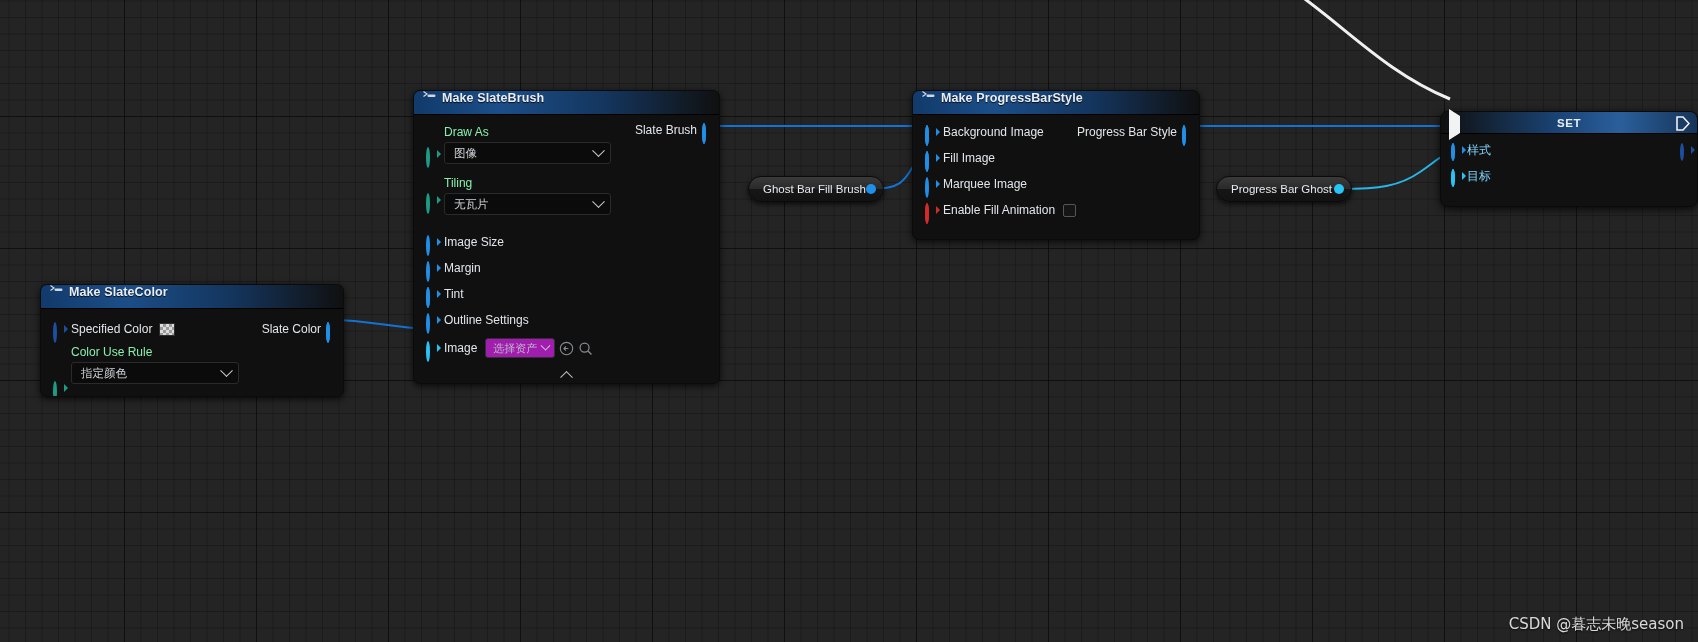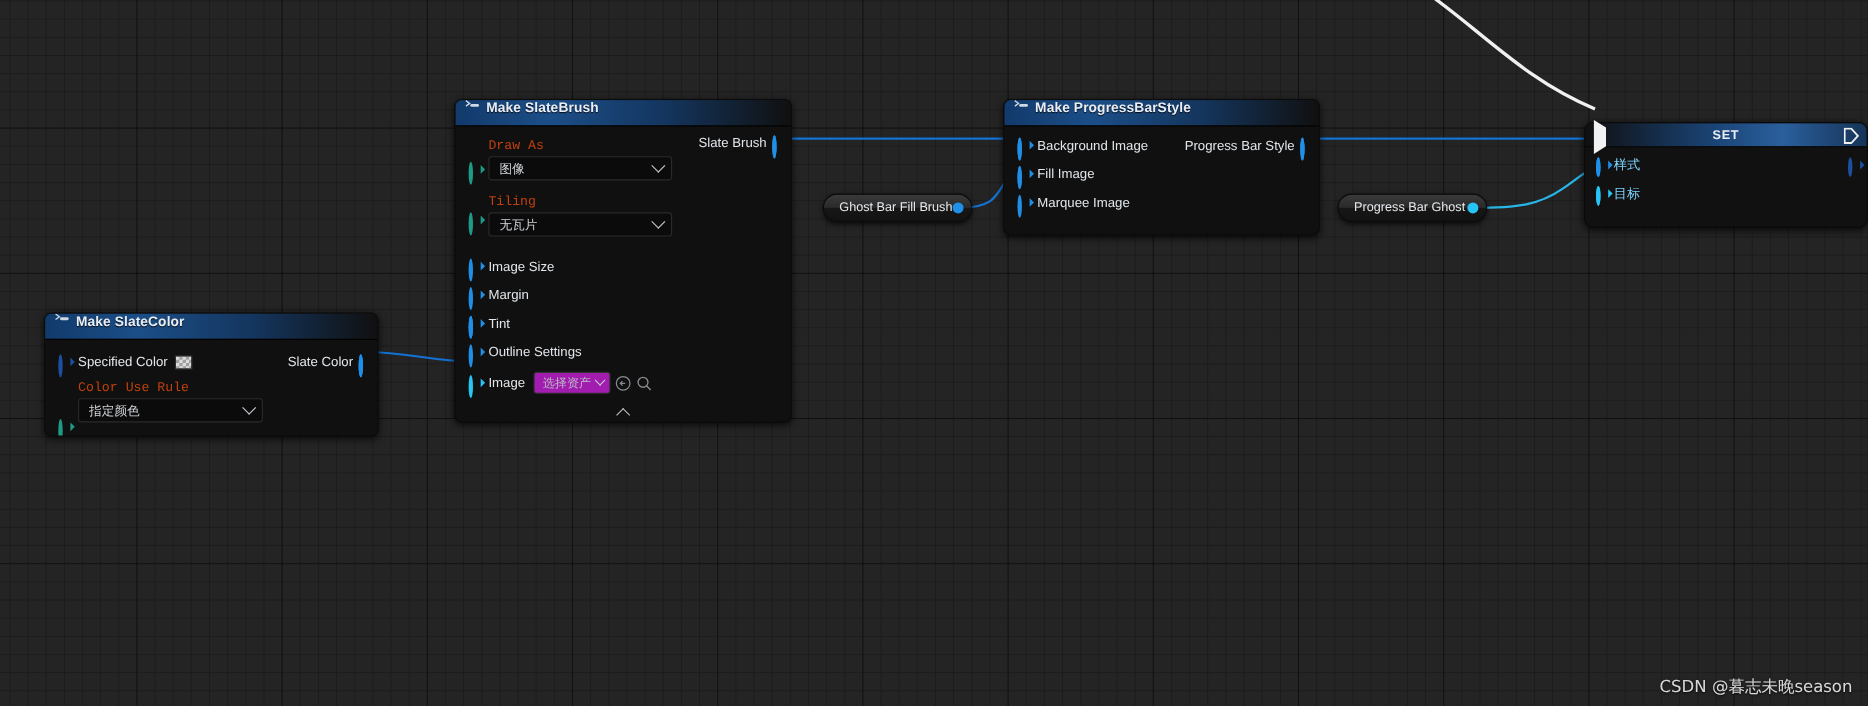"Draw As" .field-label { color: #c2410c -> #86efac; font-family: Liberation Mono, monospace -> none }
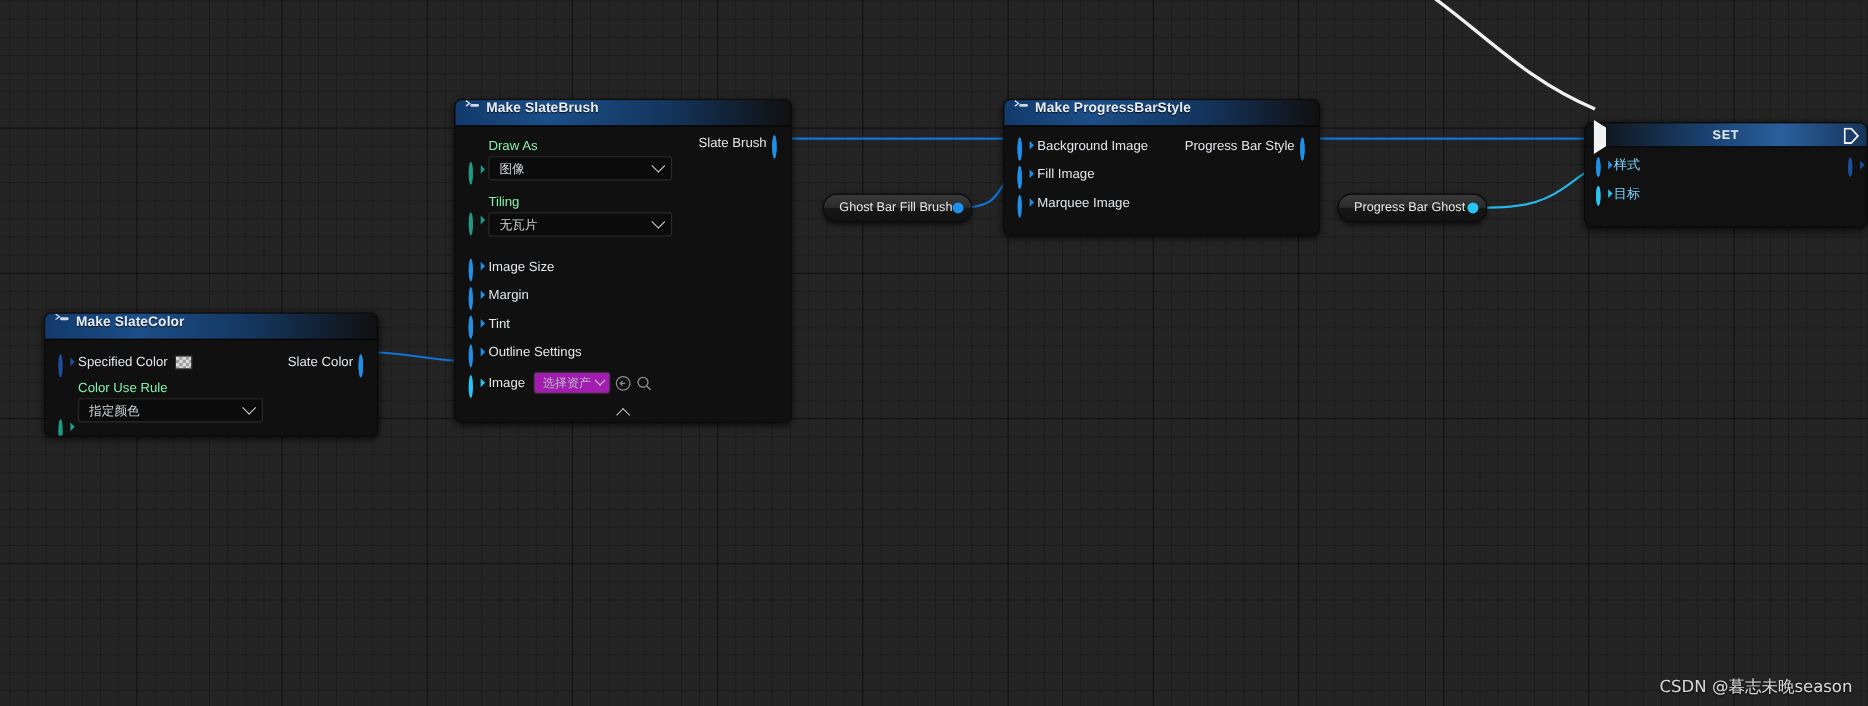"Enable Fill Animation" div.row { html: none -> <div> <span> <span></span><i></i> </span> <span>Enable Fill Animation</span> <span></span> </div> }
